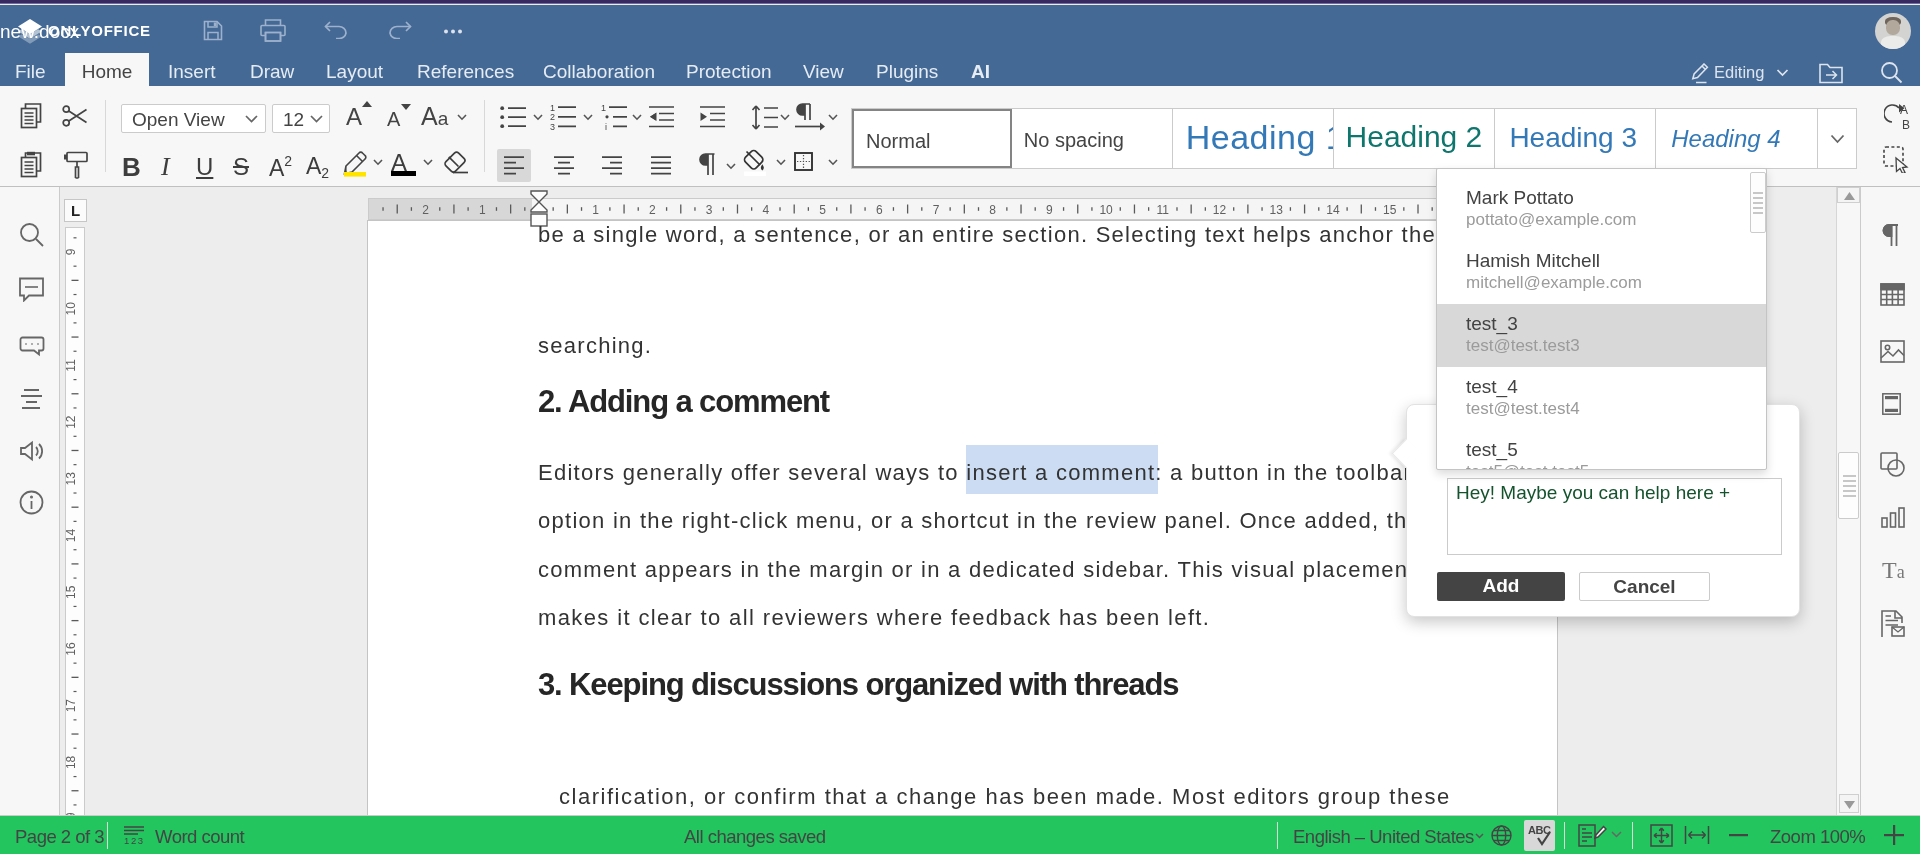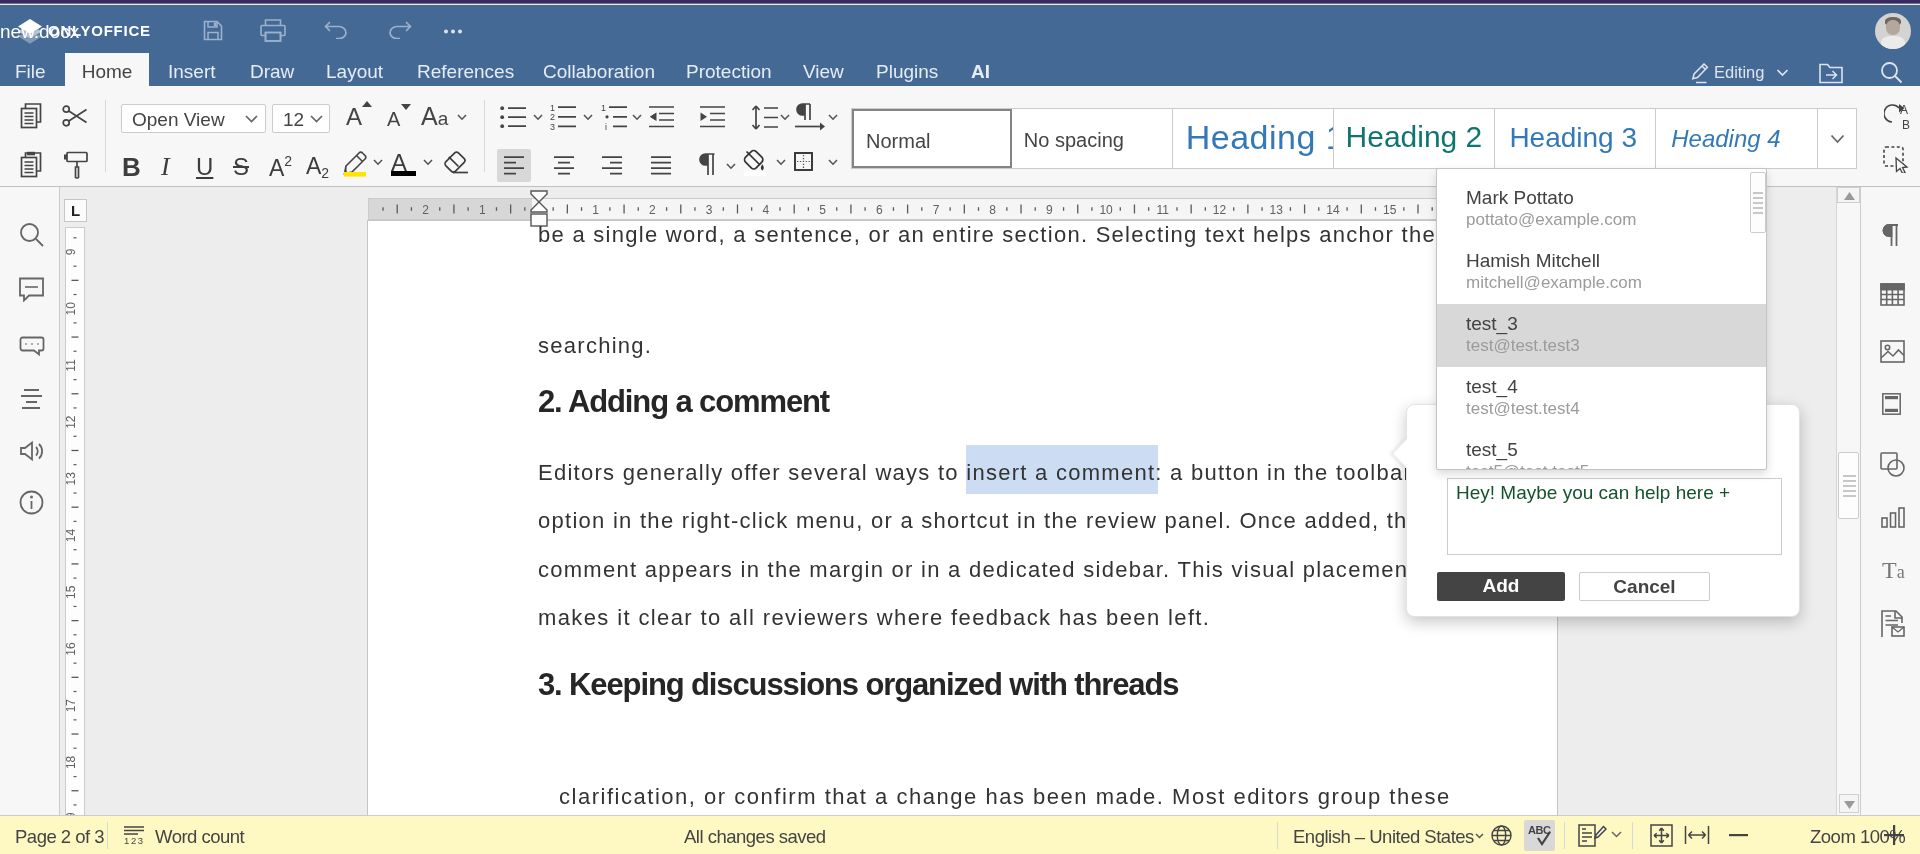"Page 2 of 3" #statusbar { background: #fef9c3 -> #22c55e }
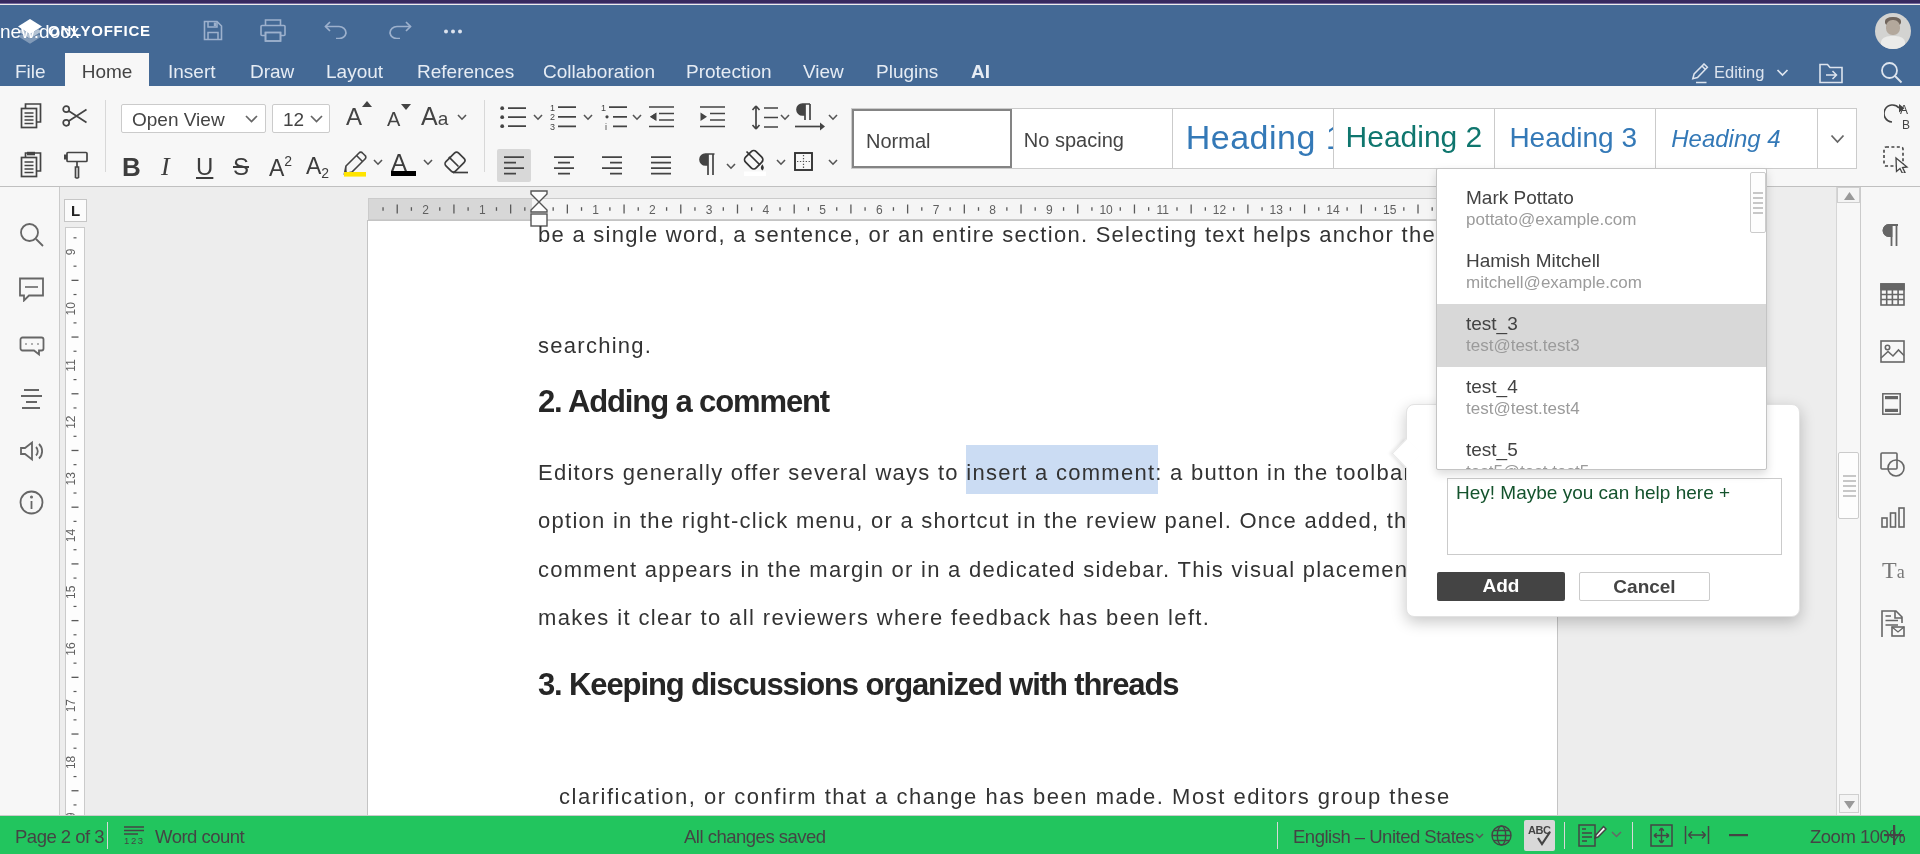"Zoom 100%" span.abs { margin-left: 40px -> none }
